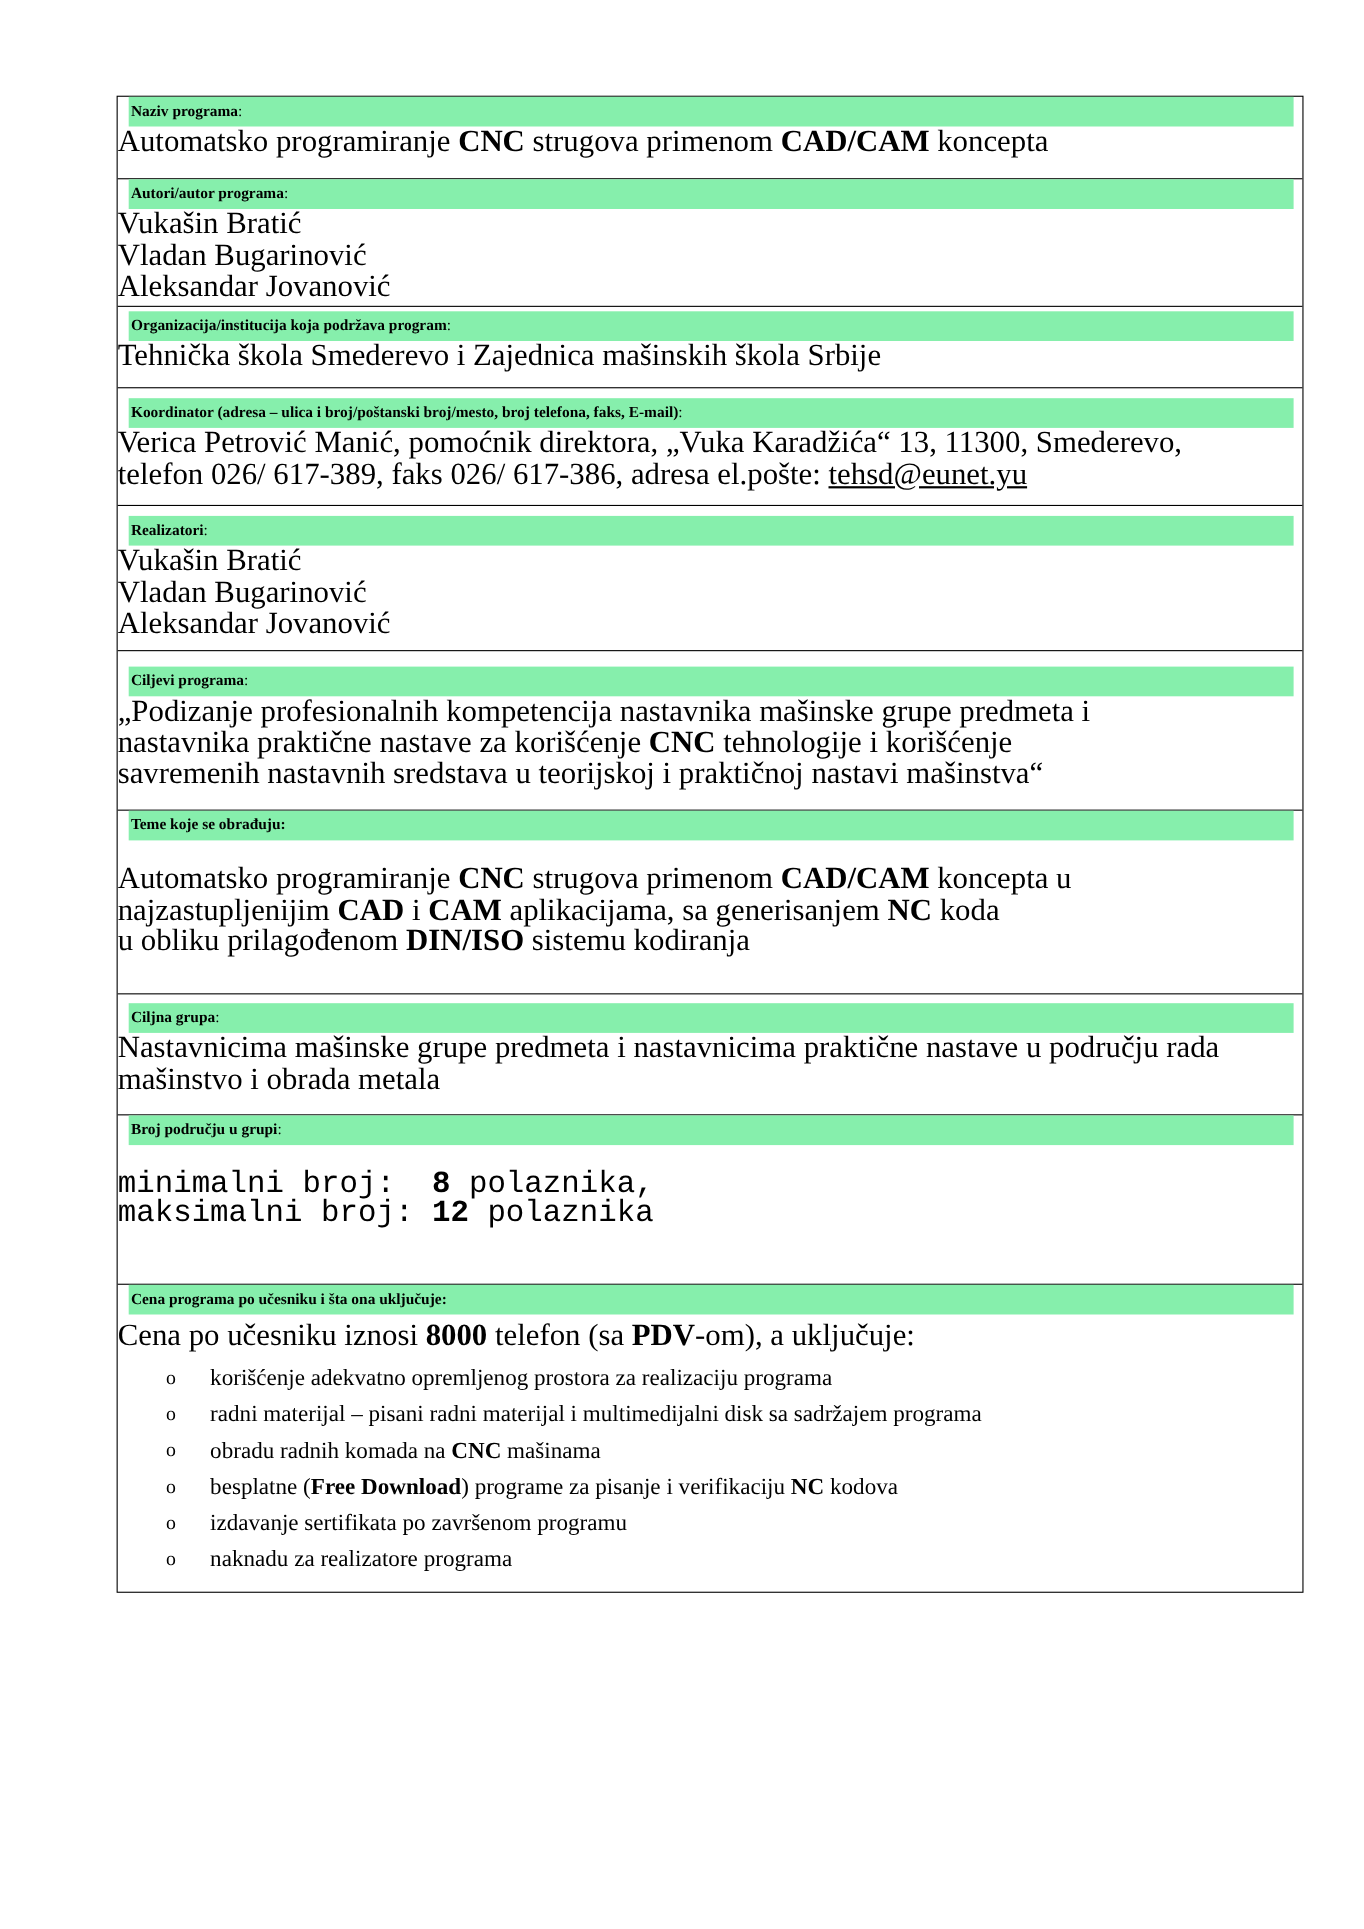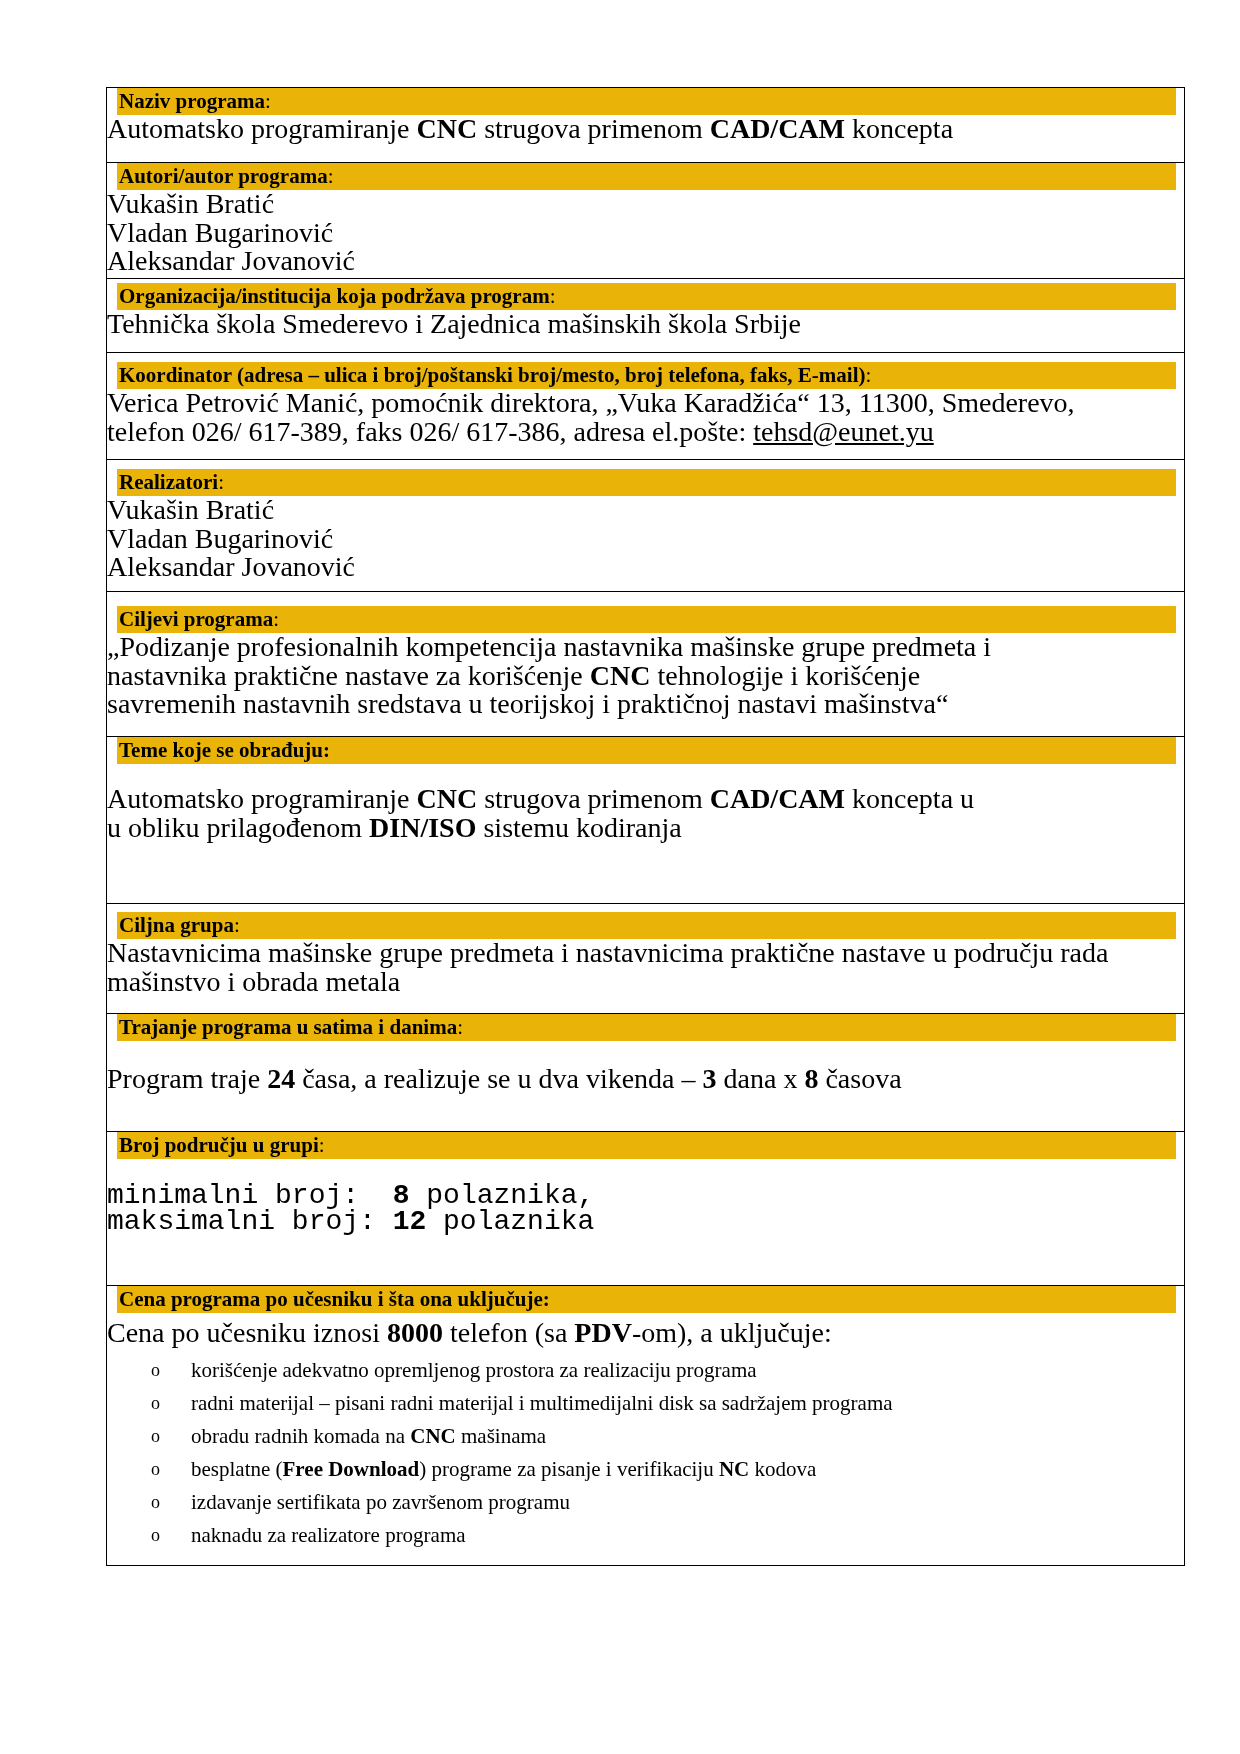"Naziv programa:" .head { background: #eab308 -> #86efac; font-size: 21px -> 14px }
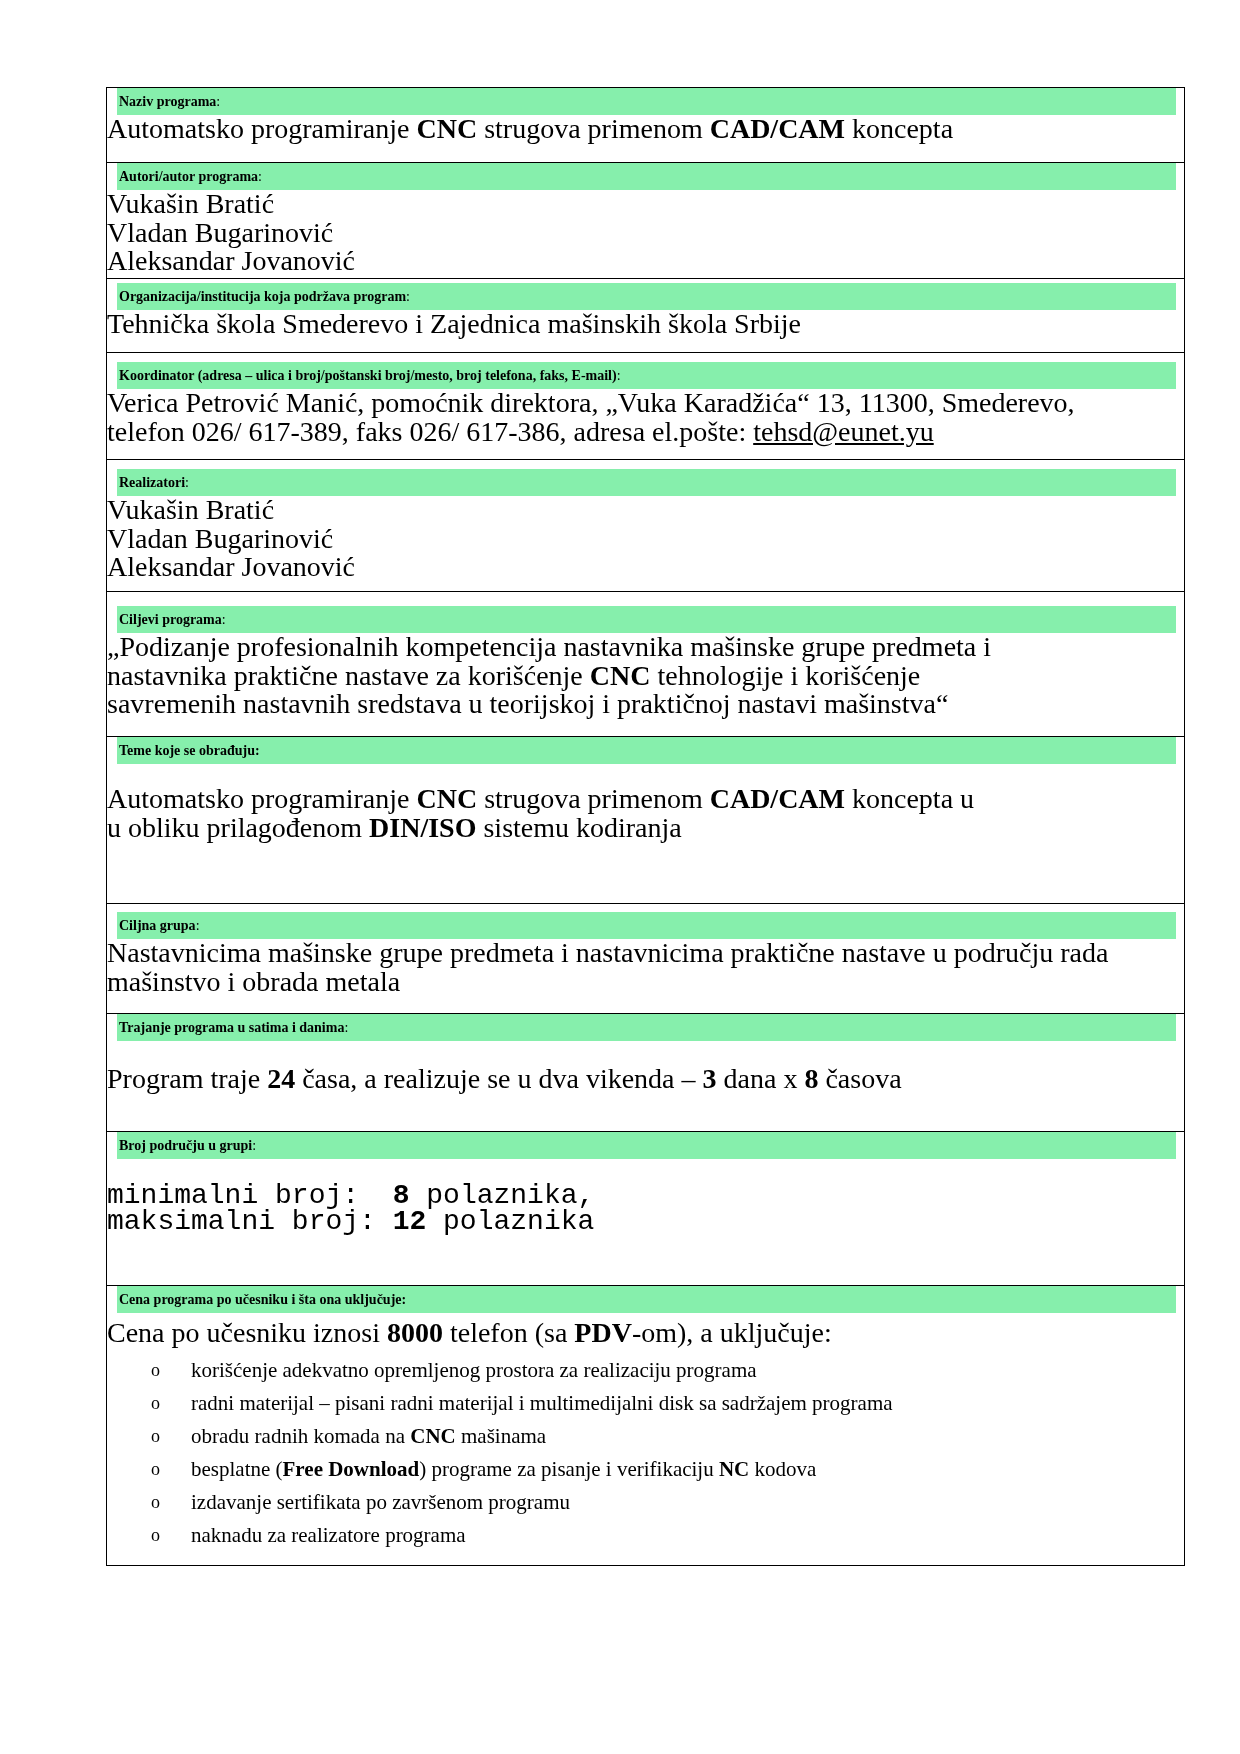"najzastupljenijim CAD i CAM" div.line { html: none -> <div><span>najzastupljenijim </span><b>CAD</b><span> i </span><b>CAM</b><span> aplikacijama, sa generisanjem </span><b>NC</b><span> koda</span></div> }
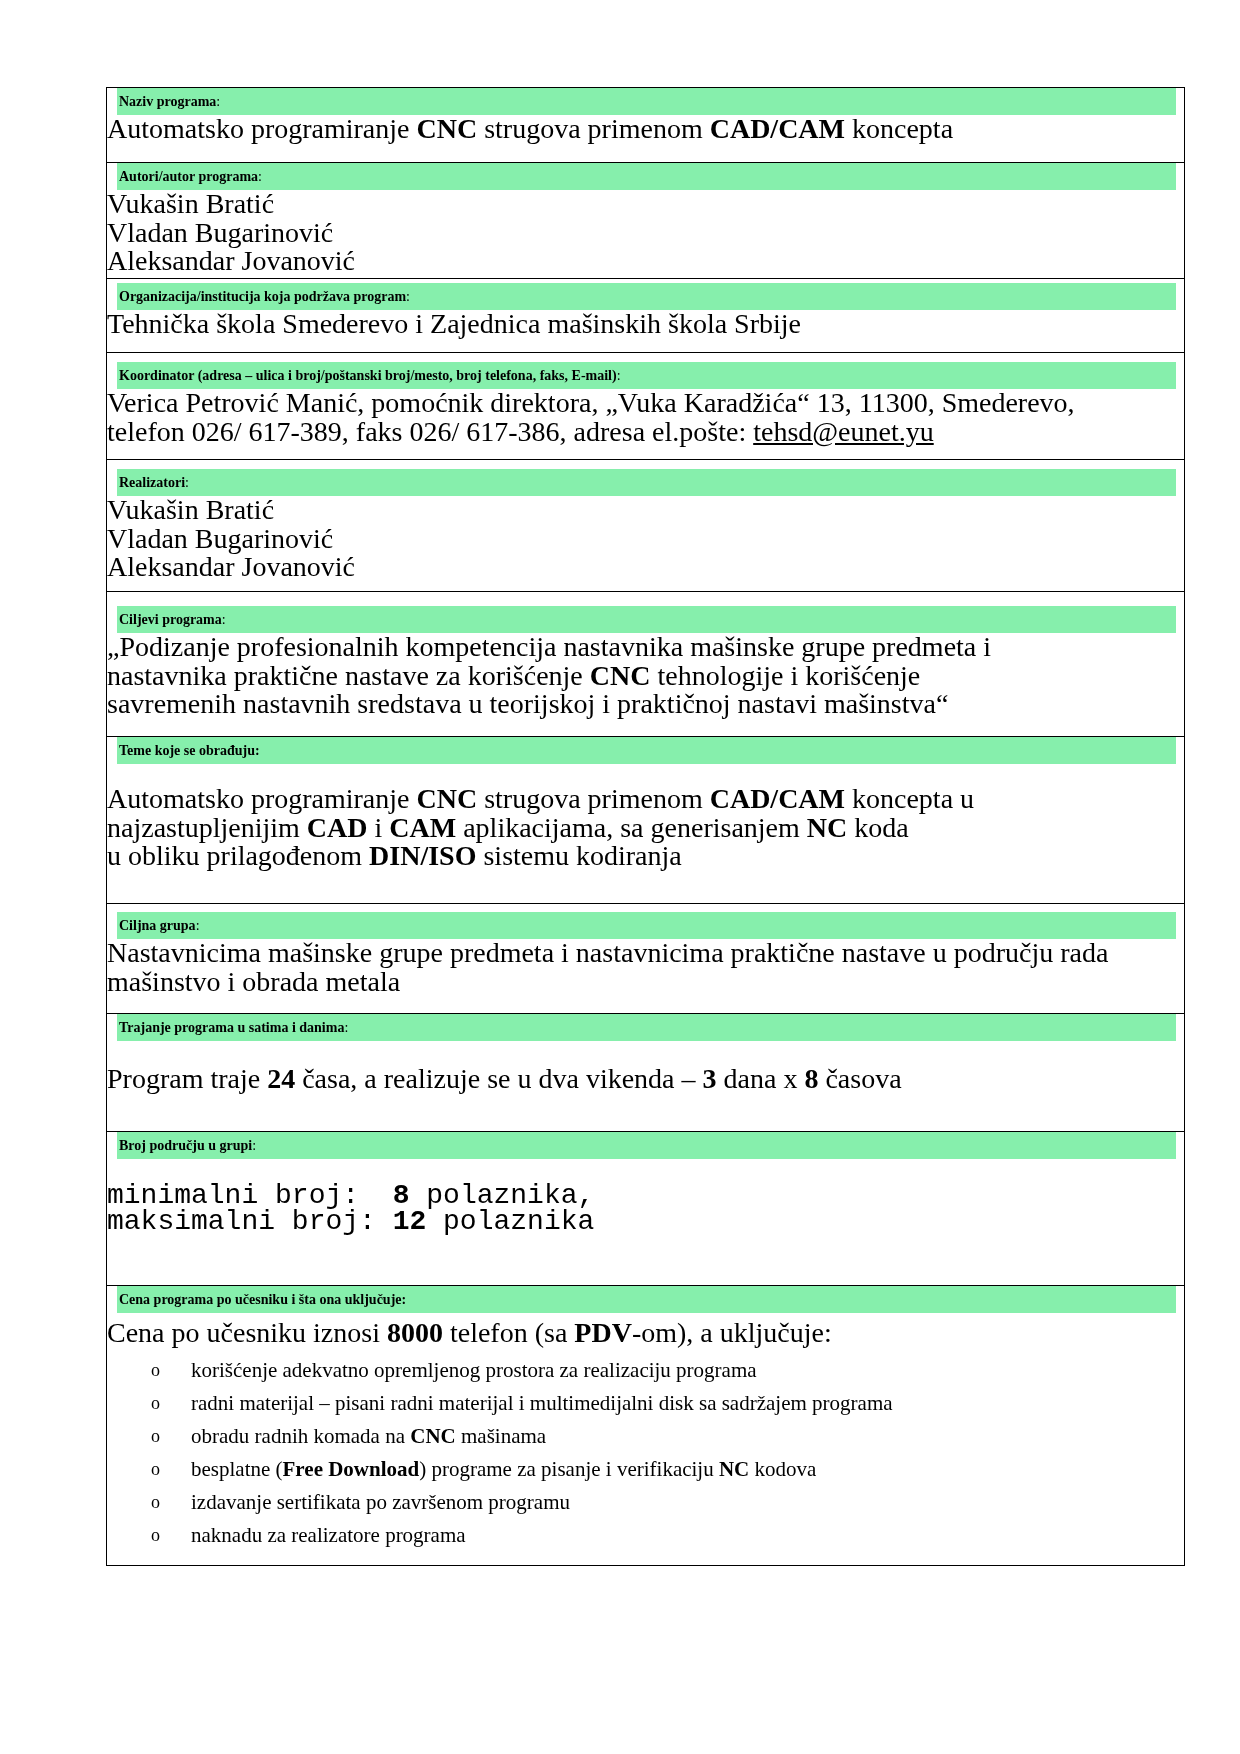"Trajanje programa u satima i" div.row { html: <div> <div><span>Trajanje programa u satima i danima</span><span>:</span></div> <div> <div><span>Program traje </span><b>24</b><span> časa, a realizuje se u dva vikenda – </span><b>3</b><span> dana x </span><b>8</b><span> časova</span></div> </div> </div> -> none }
